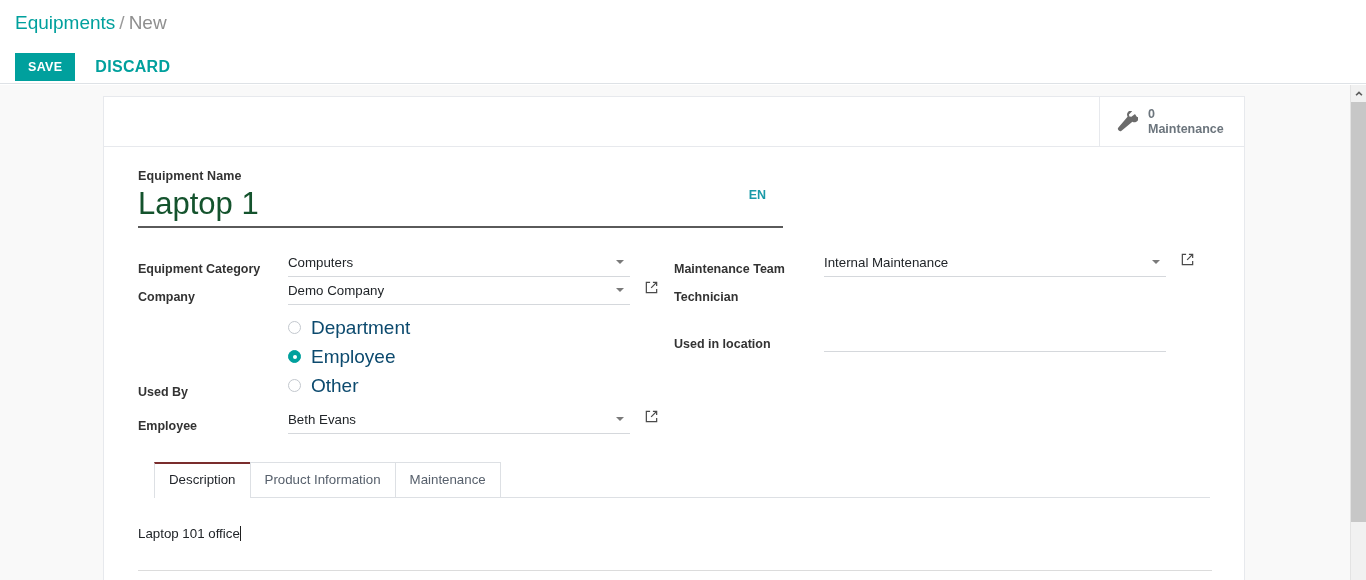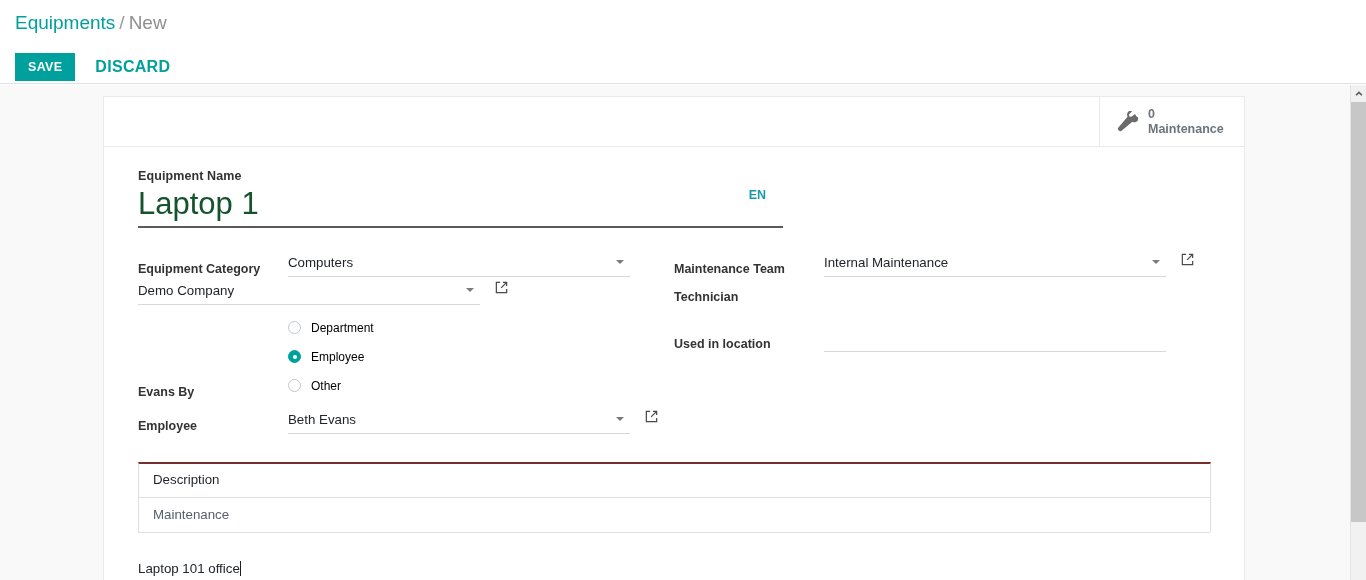"Company" div.f-label { html: none -> <div>Company</div> }
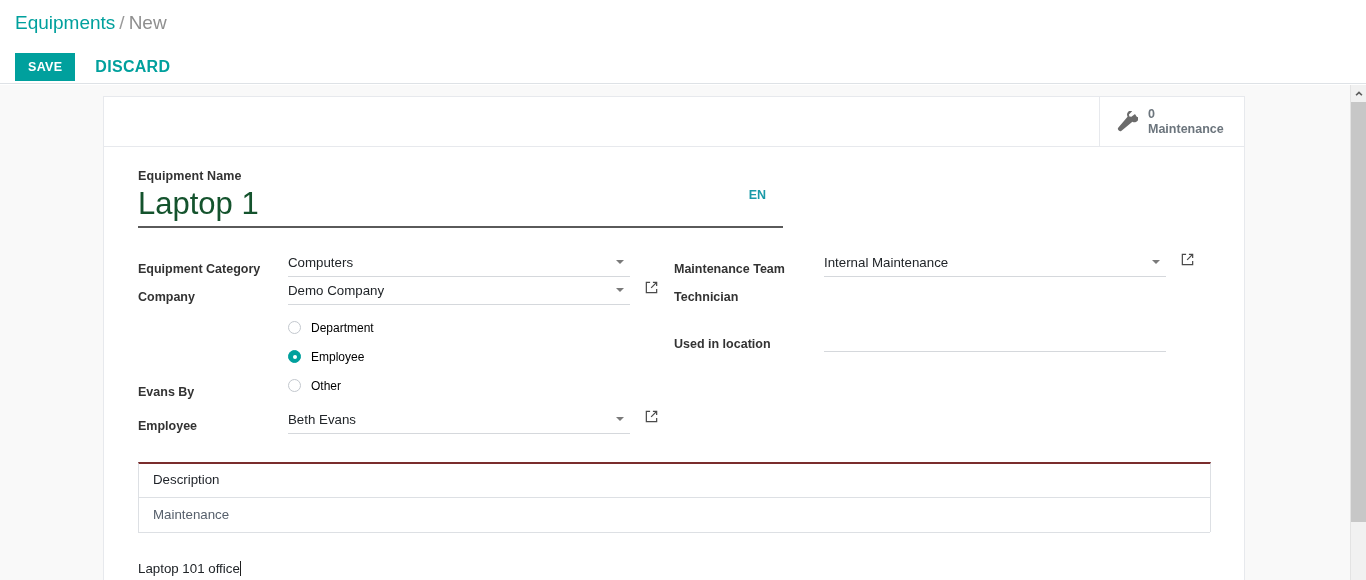"Department" .radio-text { color: #000000 -> #0c4a6e; font-size: 12px -> 19px }
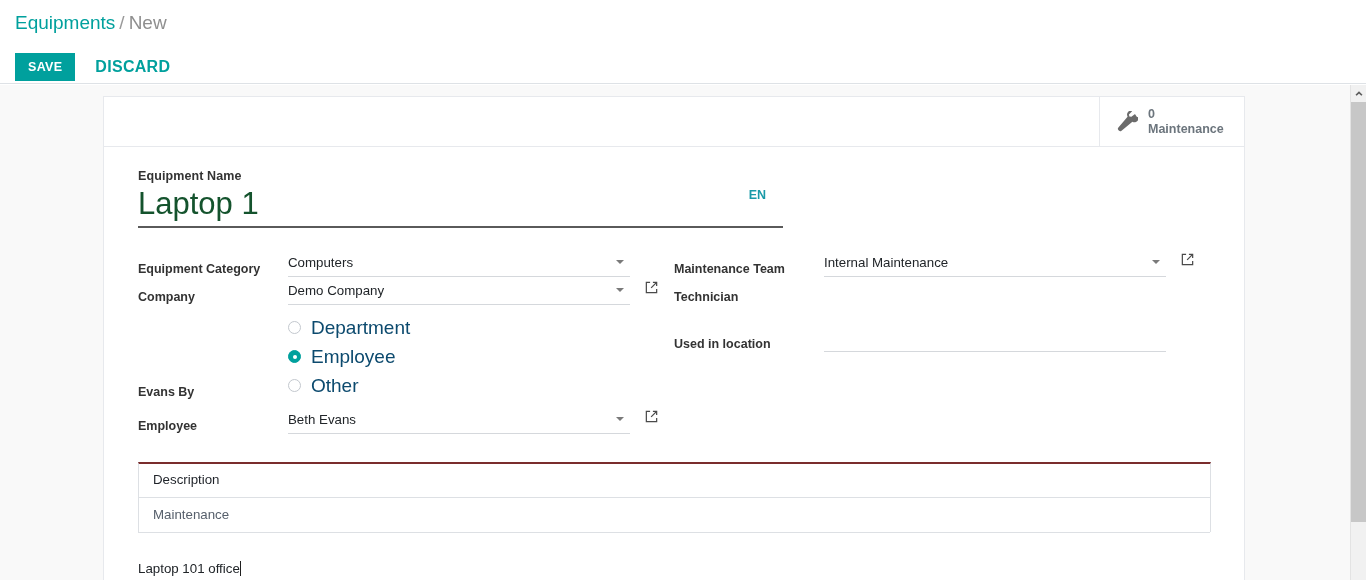"Evans By" div.f-label { text: Evans -> Used }
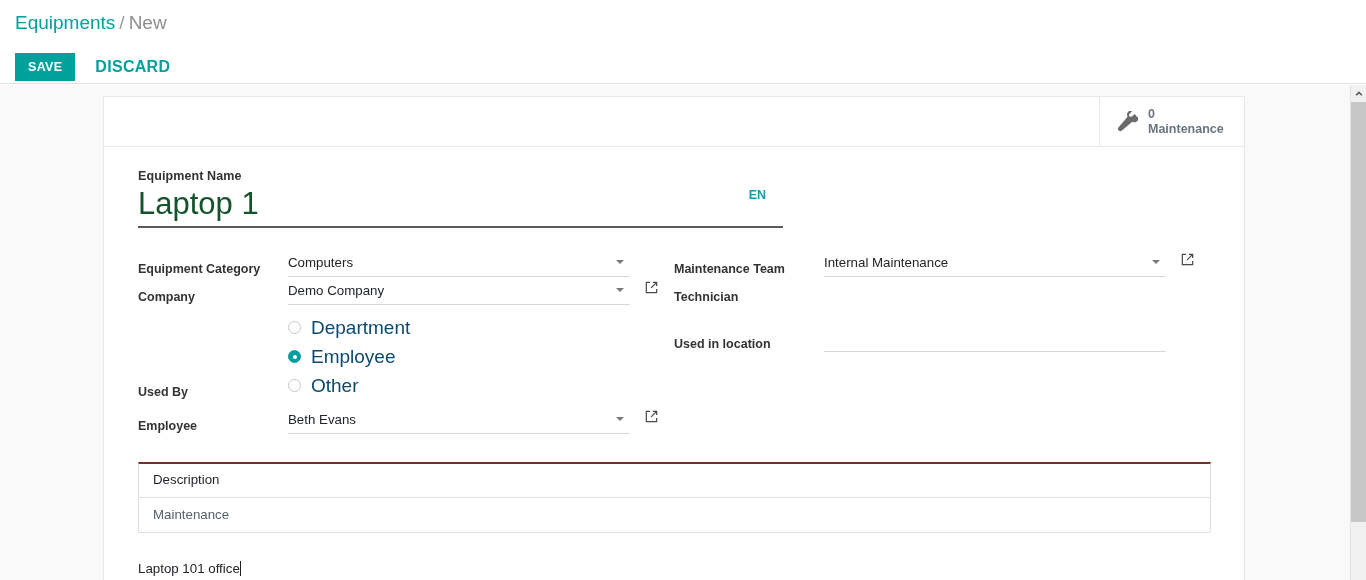"Description" .tabs { flex-direction: column -> none; margin-left: 0px -> 16px }
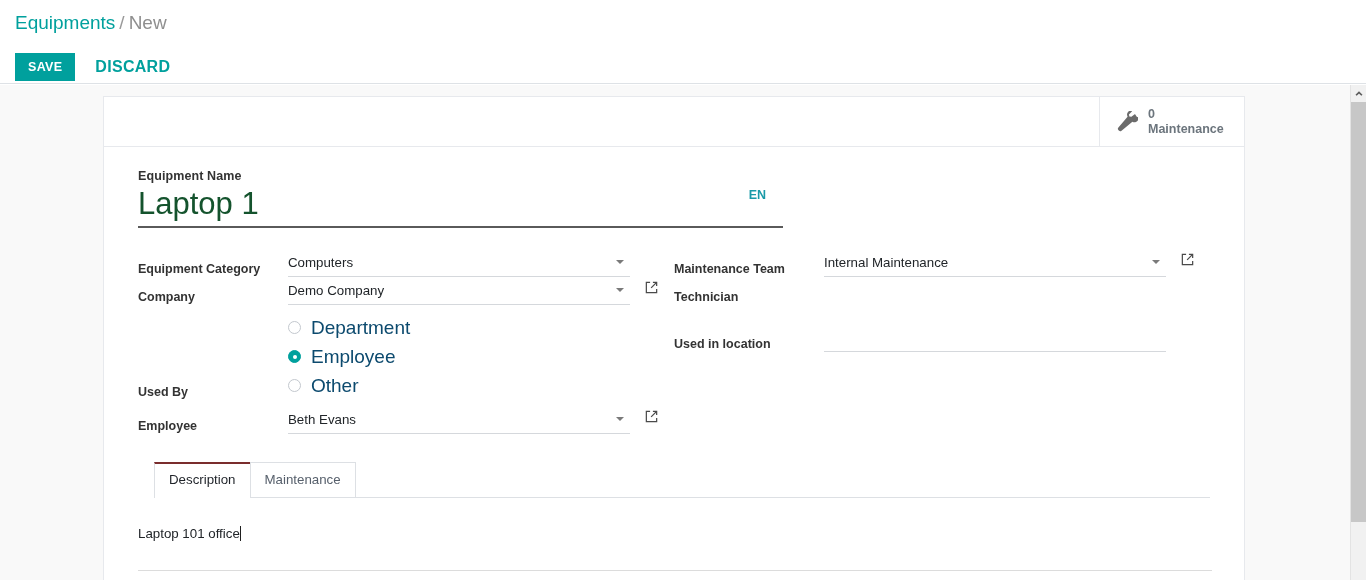"Product Information" div.tab { html: none -> <div>Product Information</div> }
